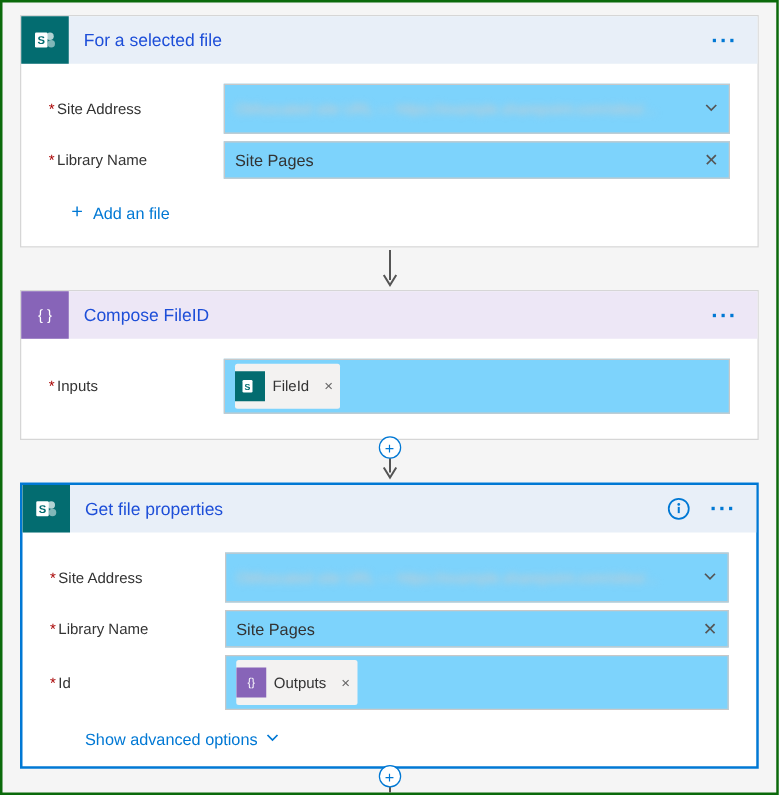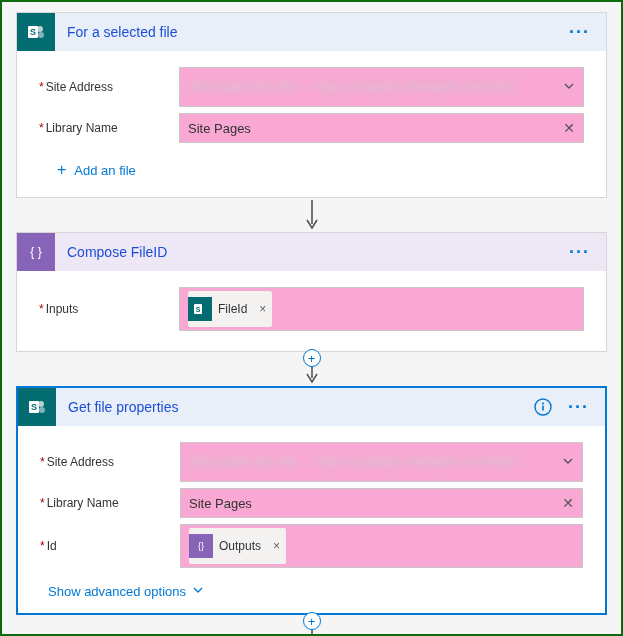"Site Pages" .field { background: #f9a8d4 -> #7dd3fc }
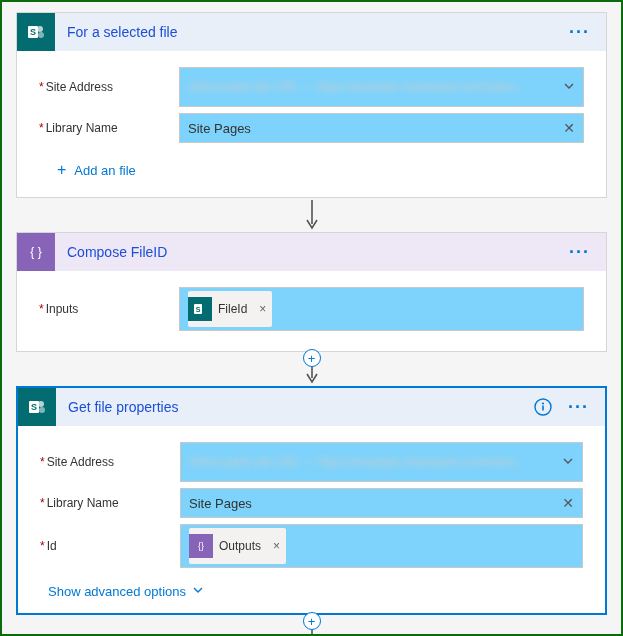"Show advanced options" .adv { margin-left: none -> 20px }
